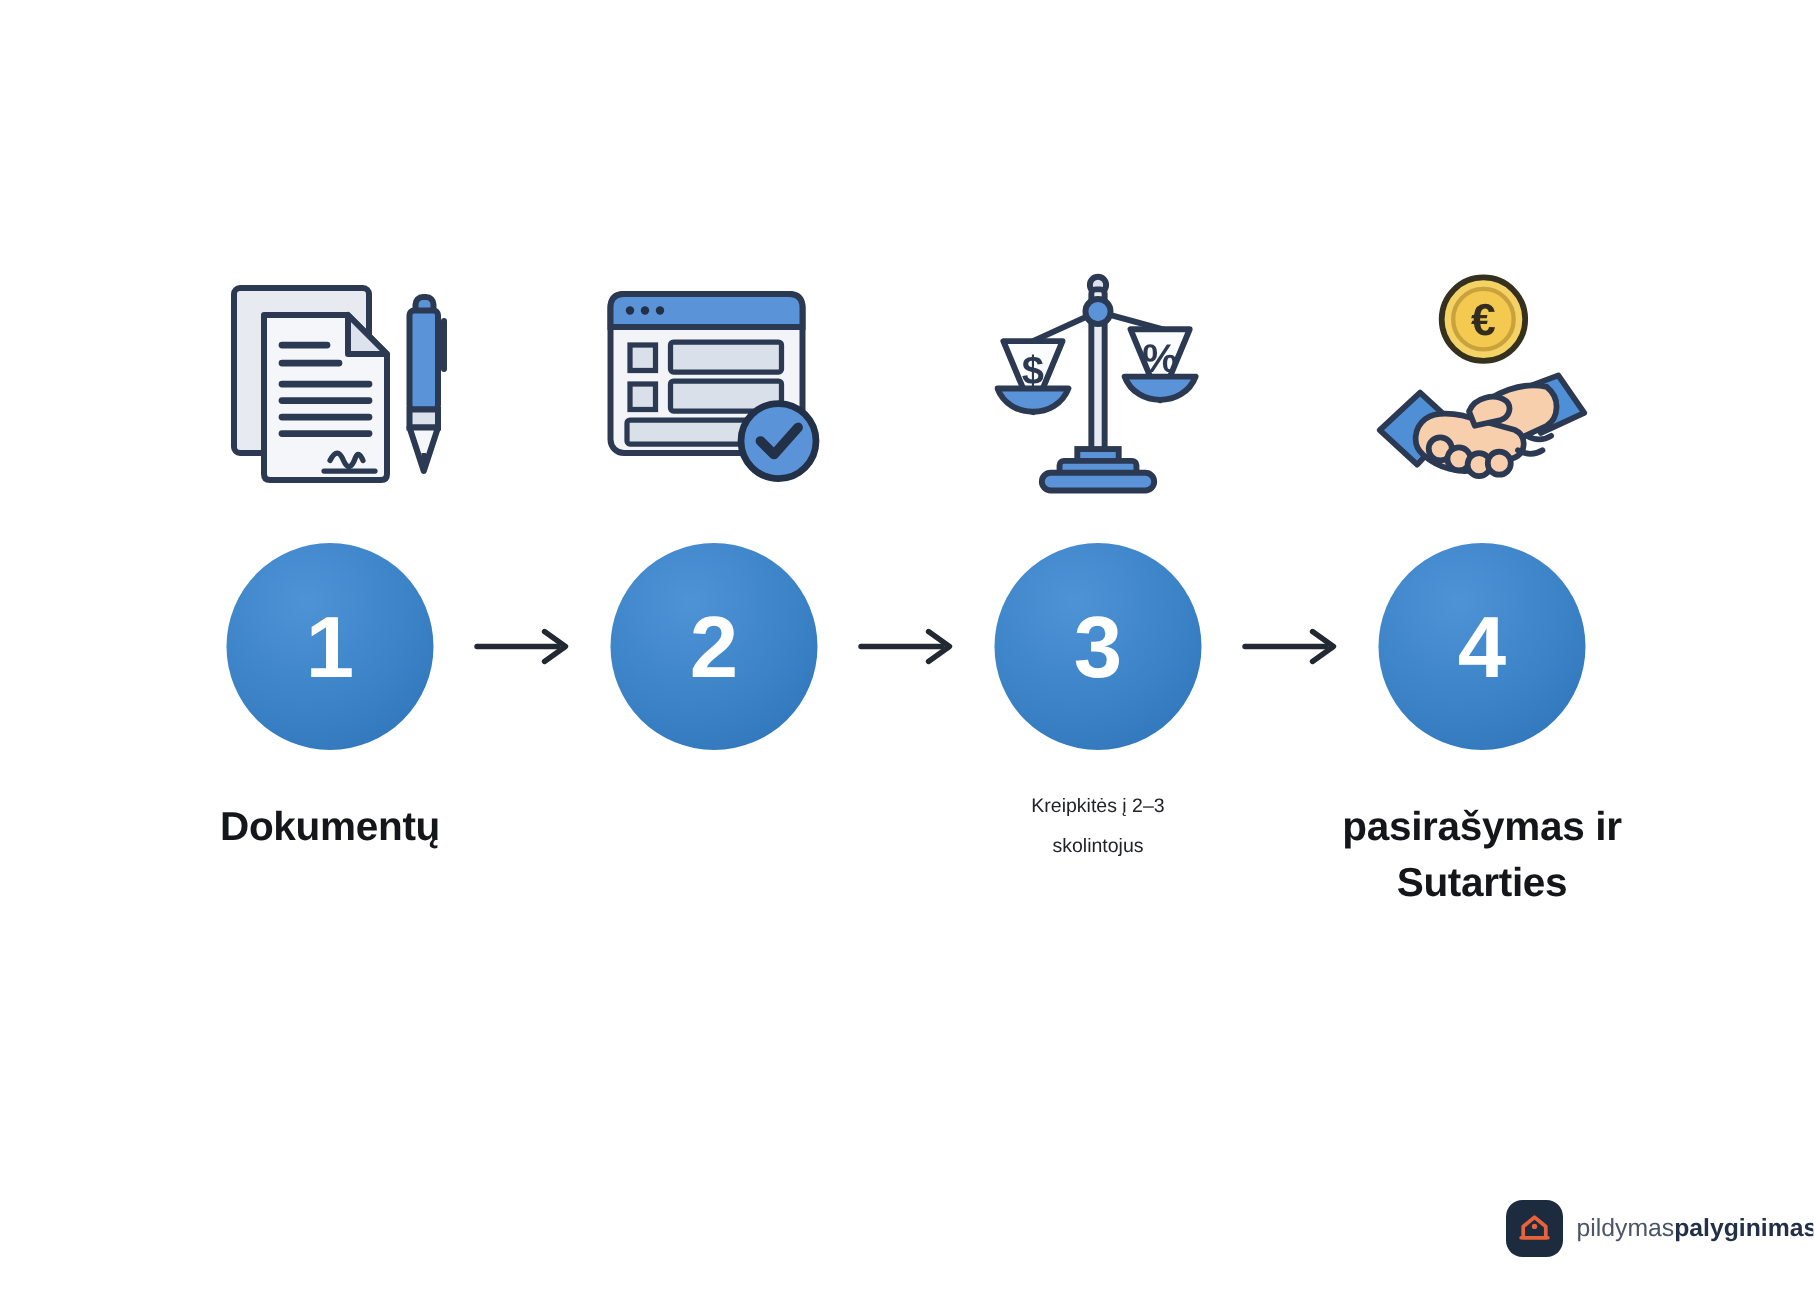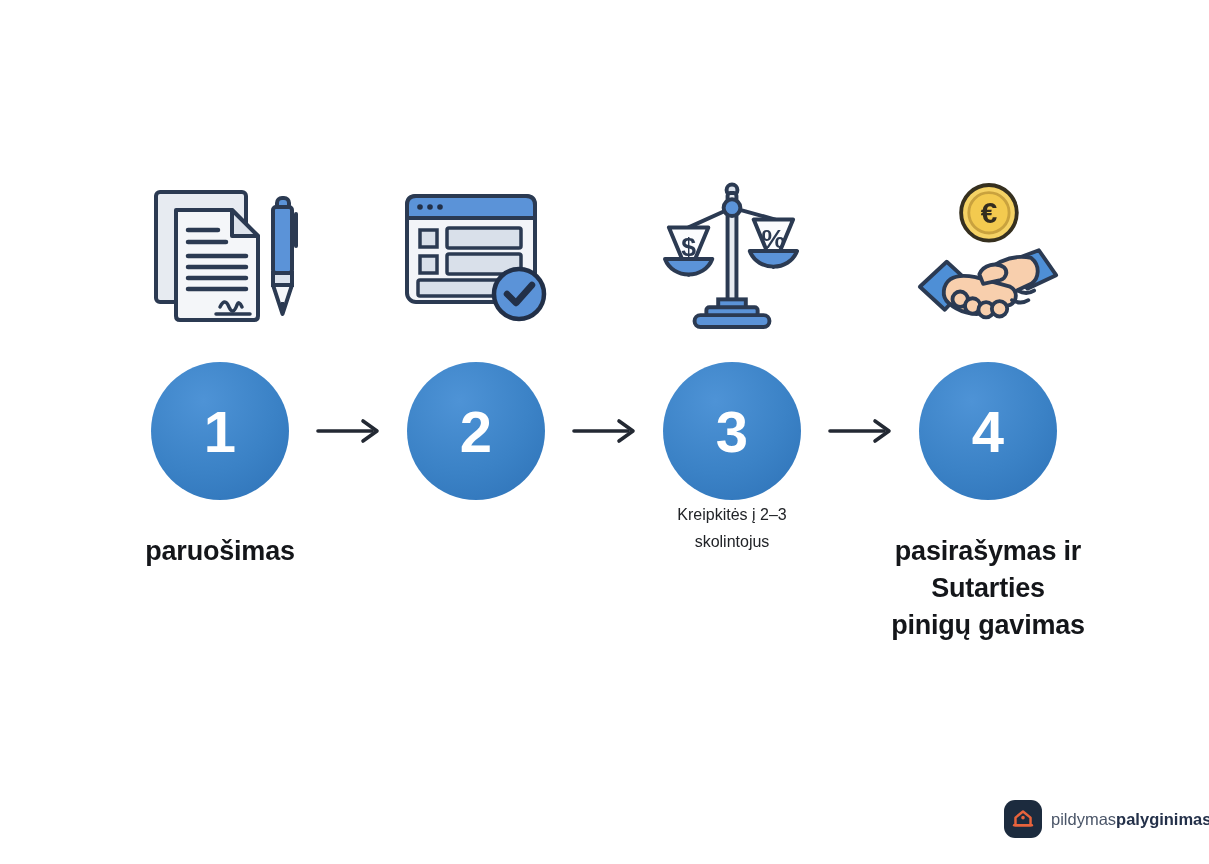"Dokumentų" span { html: none -> <span>Dokumentų</span> }
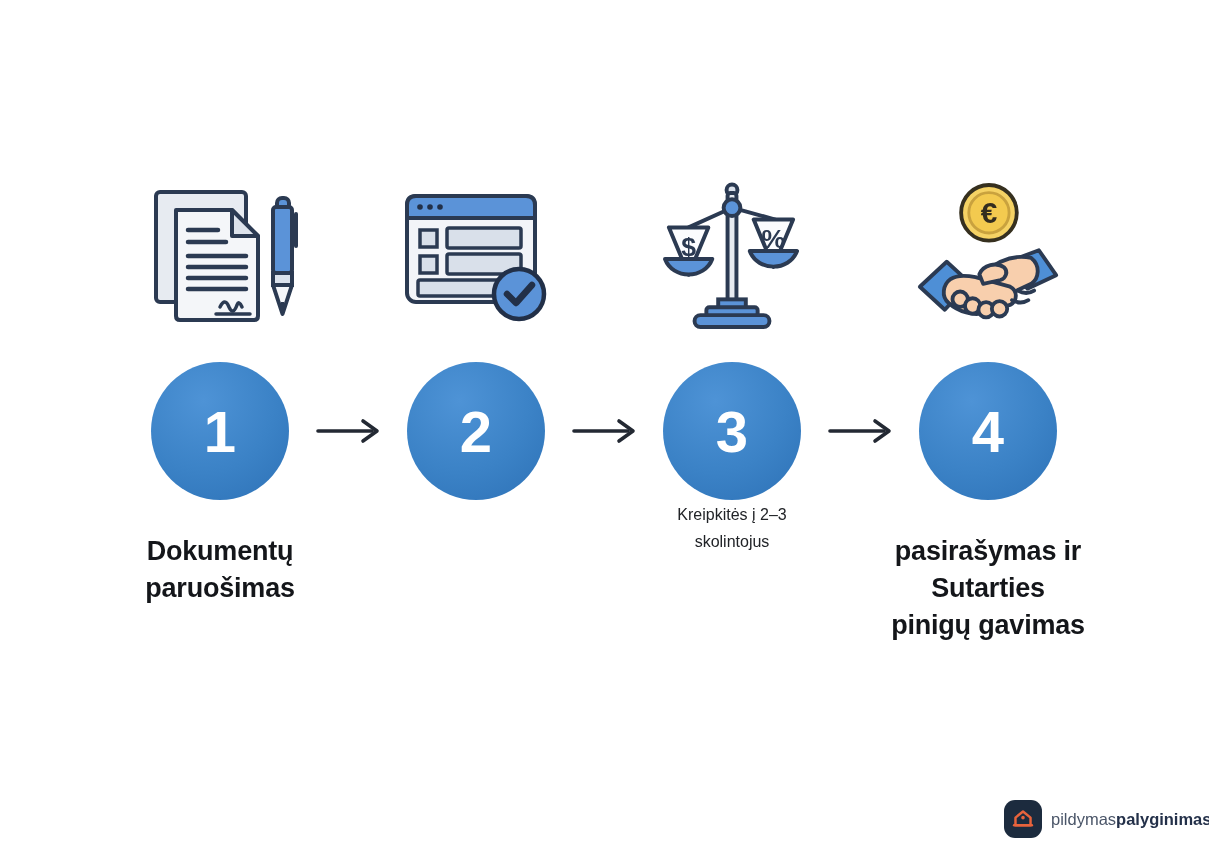"Kreipkitės į 2–3" .step-sublabel { font-size: 16px -> 13px; margin-top: 1px -> 23px }
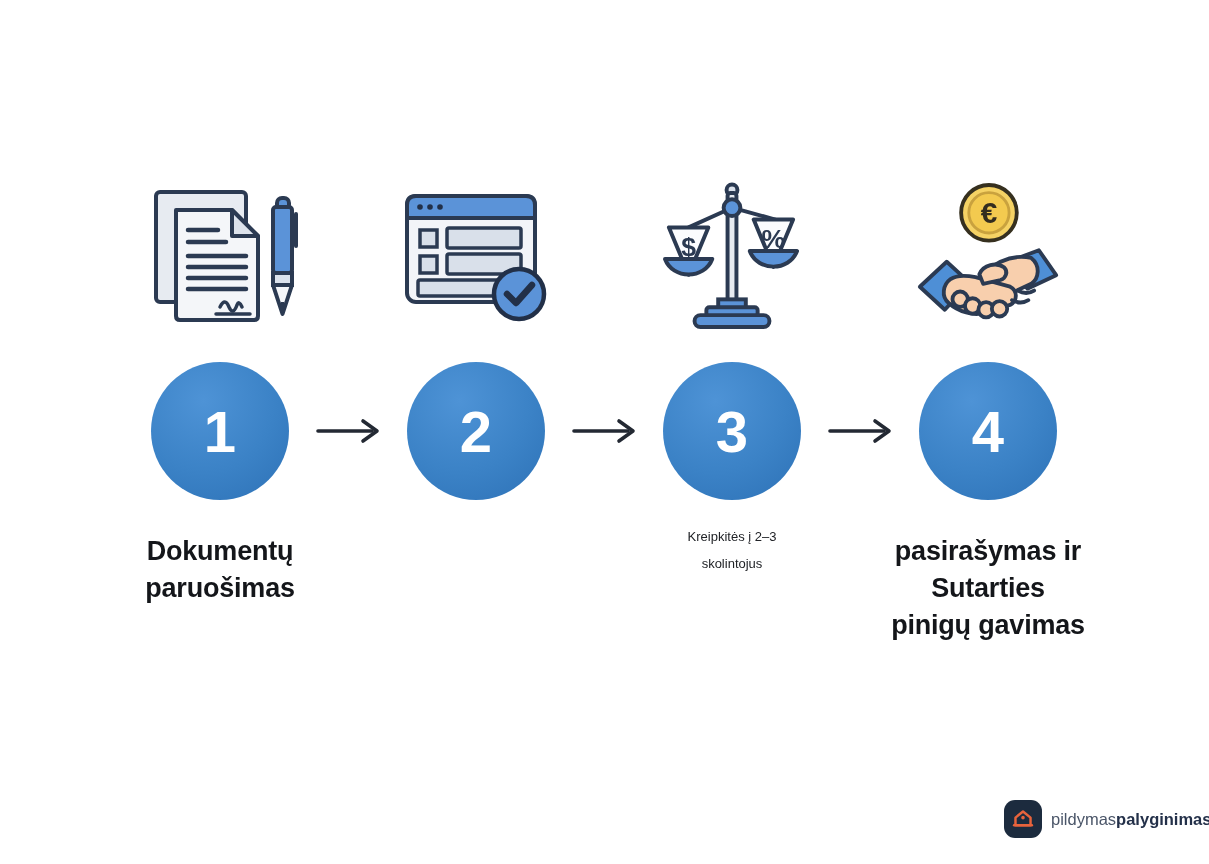"paruošimas" span { html: <span>paruošimas</span> -> none }
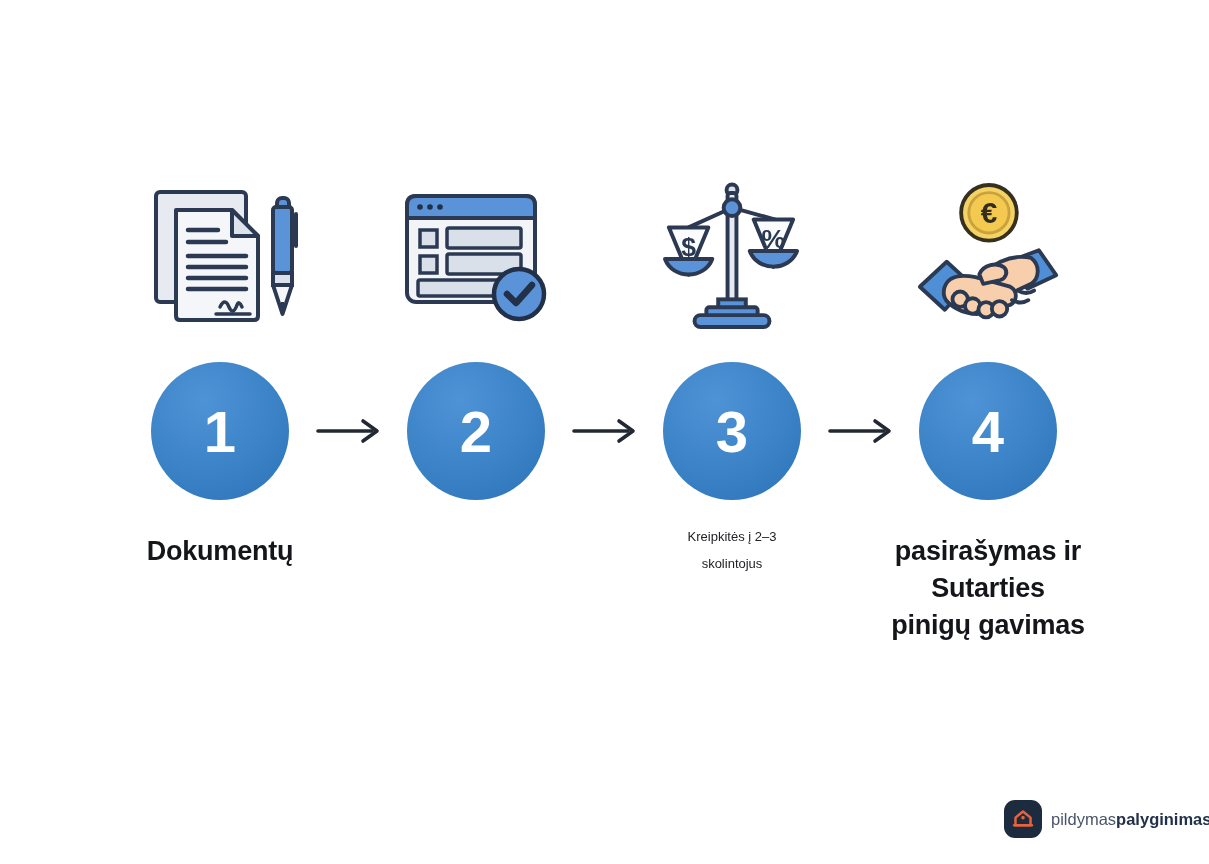"pinigų gavimas" span { html: <span>pinigų gavimas</span> -> none }
